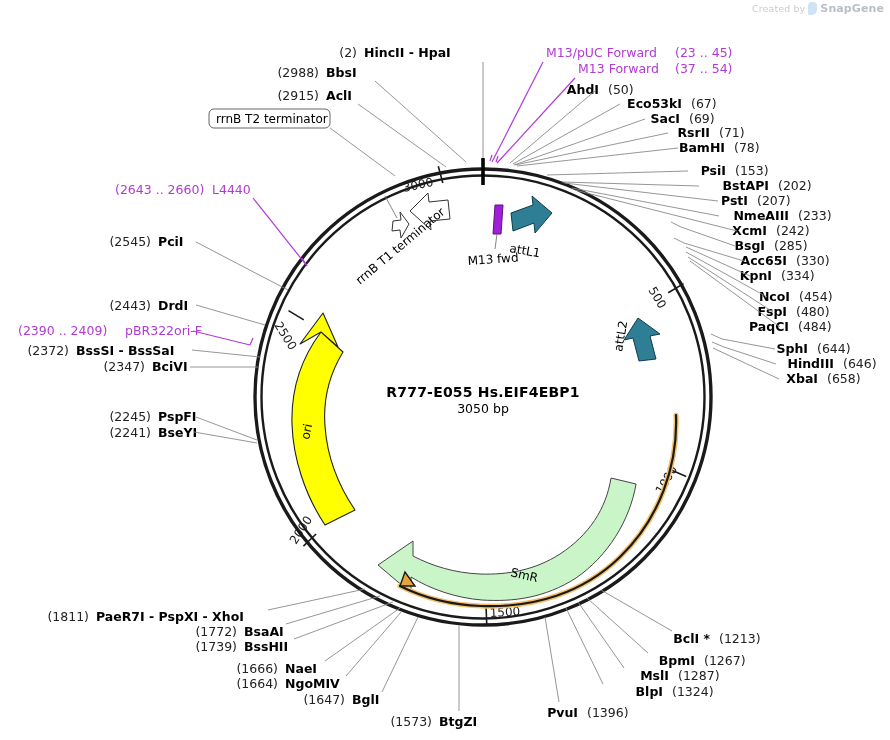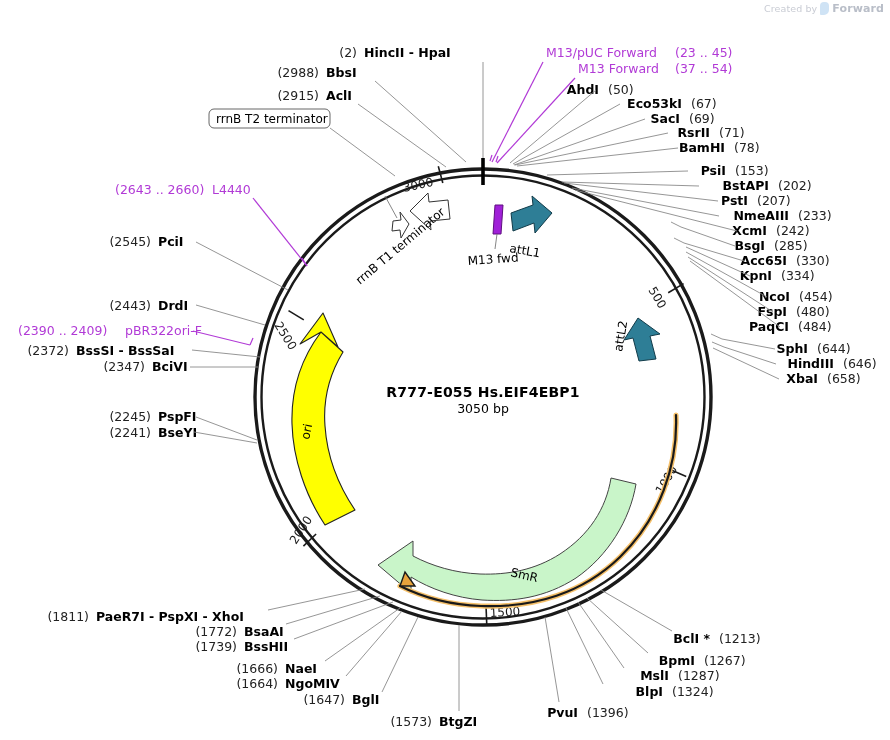"Forward" span.wm-brand { text: Forward -> SnapGene }
